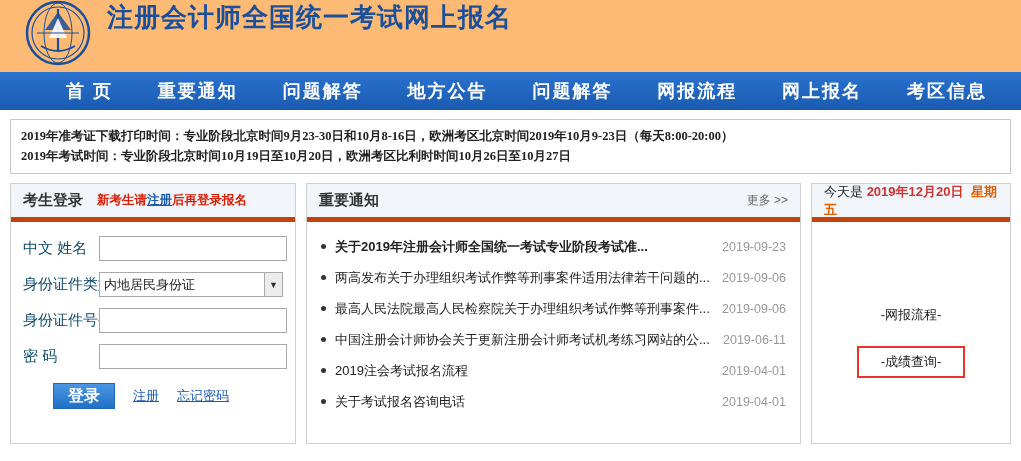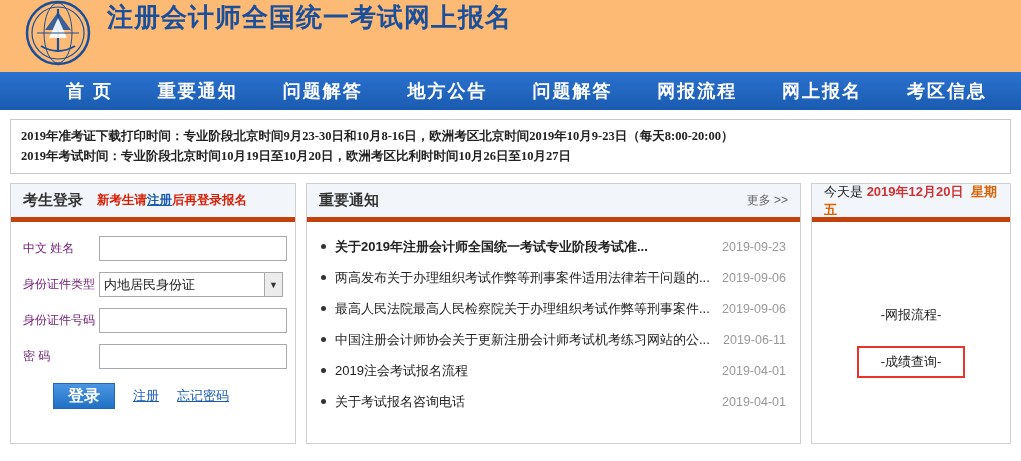"中文 姓名" .flabel { color: #701a75 -> #0c4a6e; font-size: 12px -> 15px }
